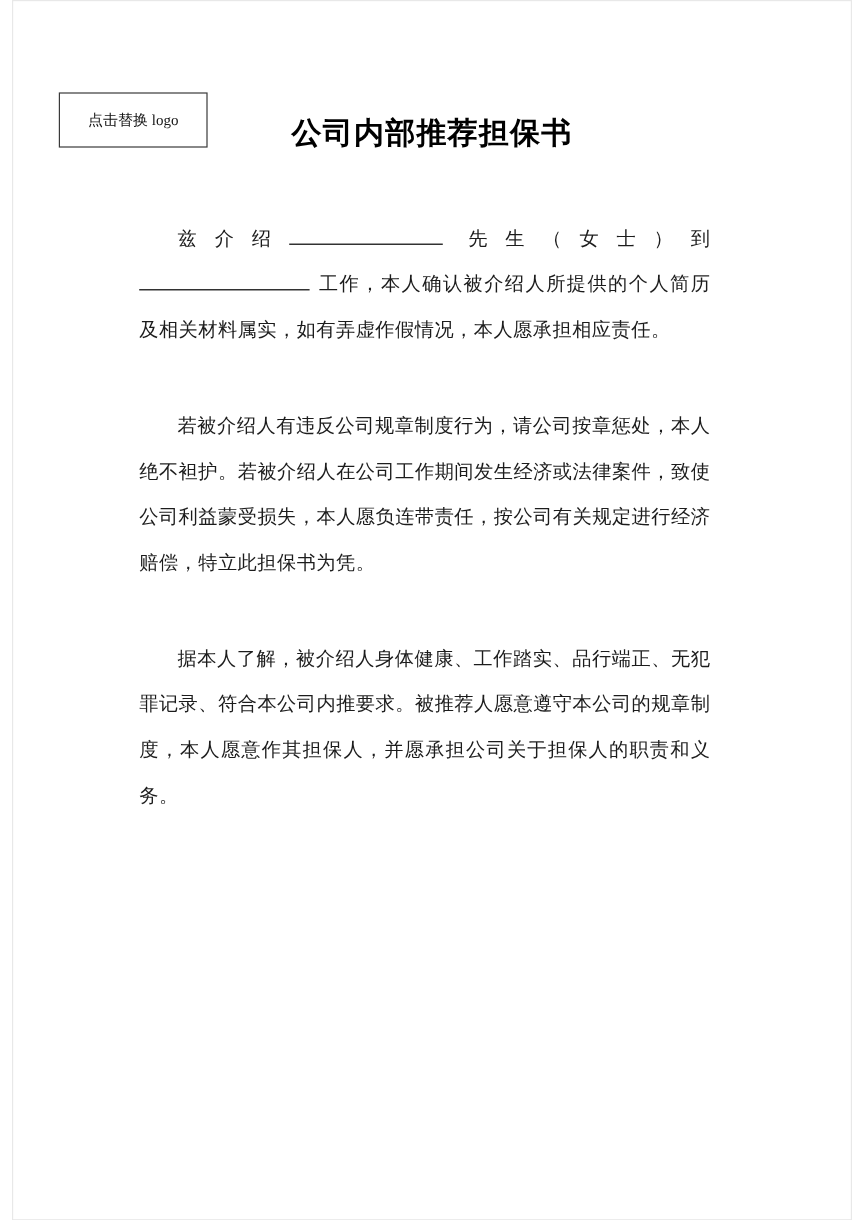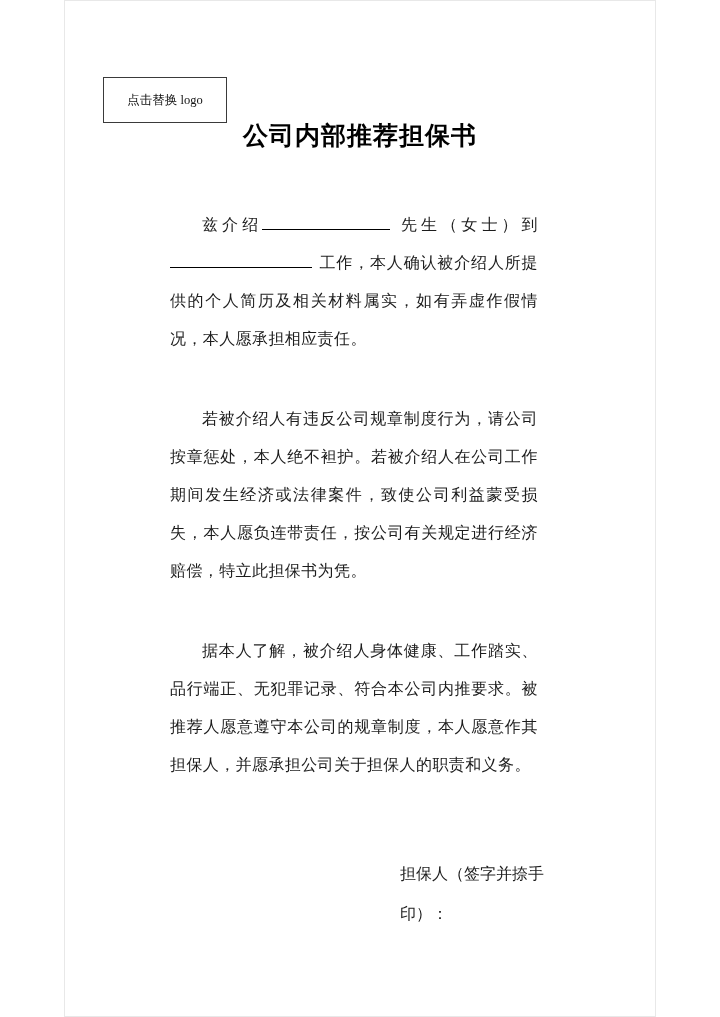"点击替换 logo" .page { width: 592px -> 700px }
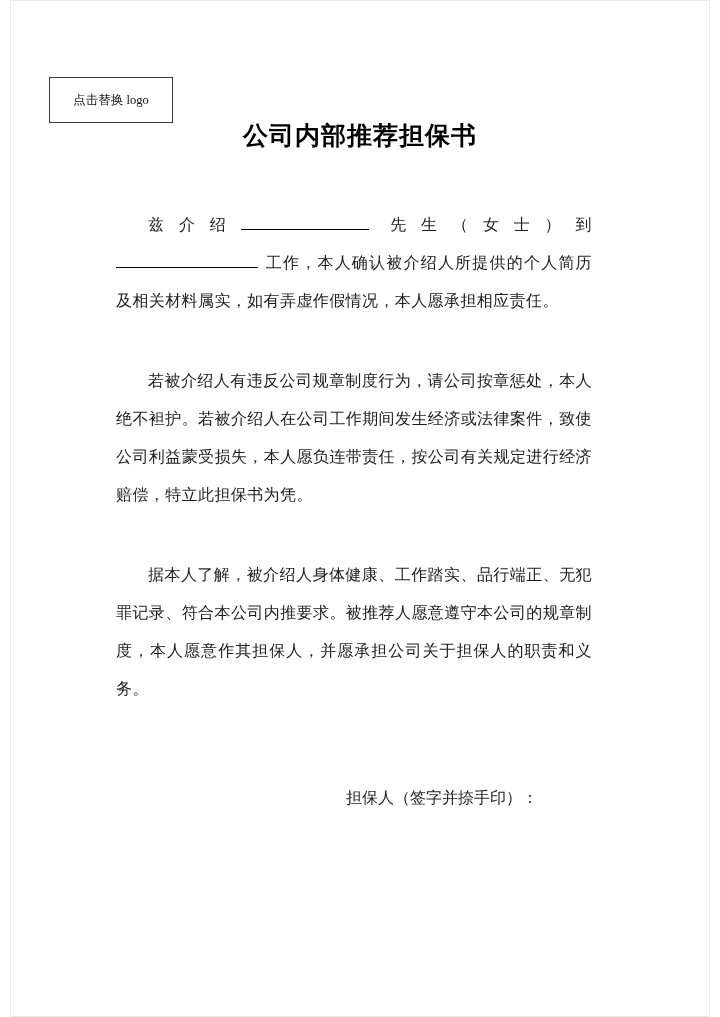"公司内部推荐担保书" .title { padding-top: 118px -> 93px }
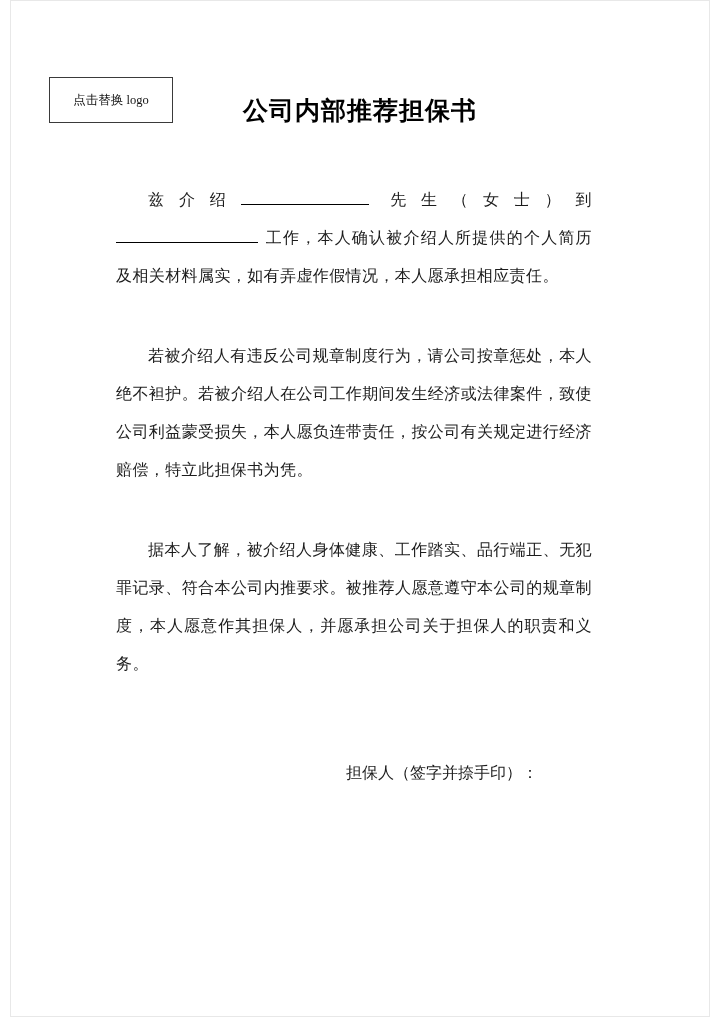"担保人（签字并捺手印）：" p { html: <p>担保人（签字并捺手印）：</p> -> none }
